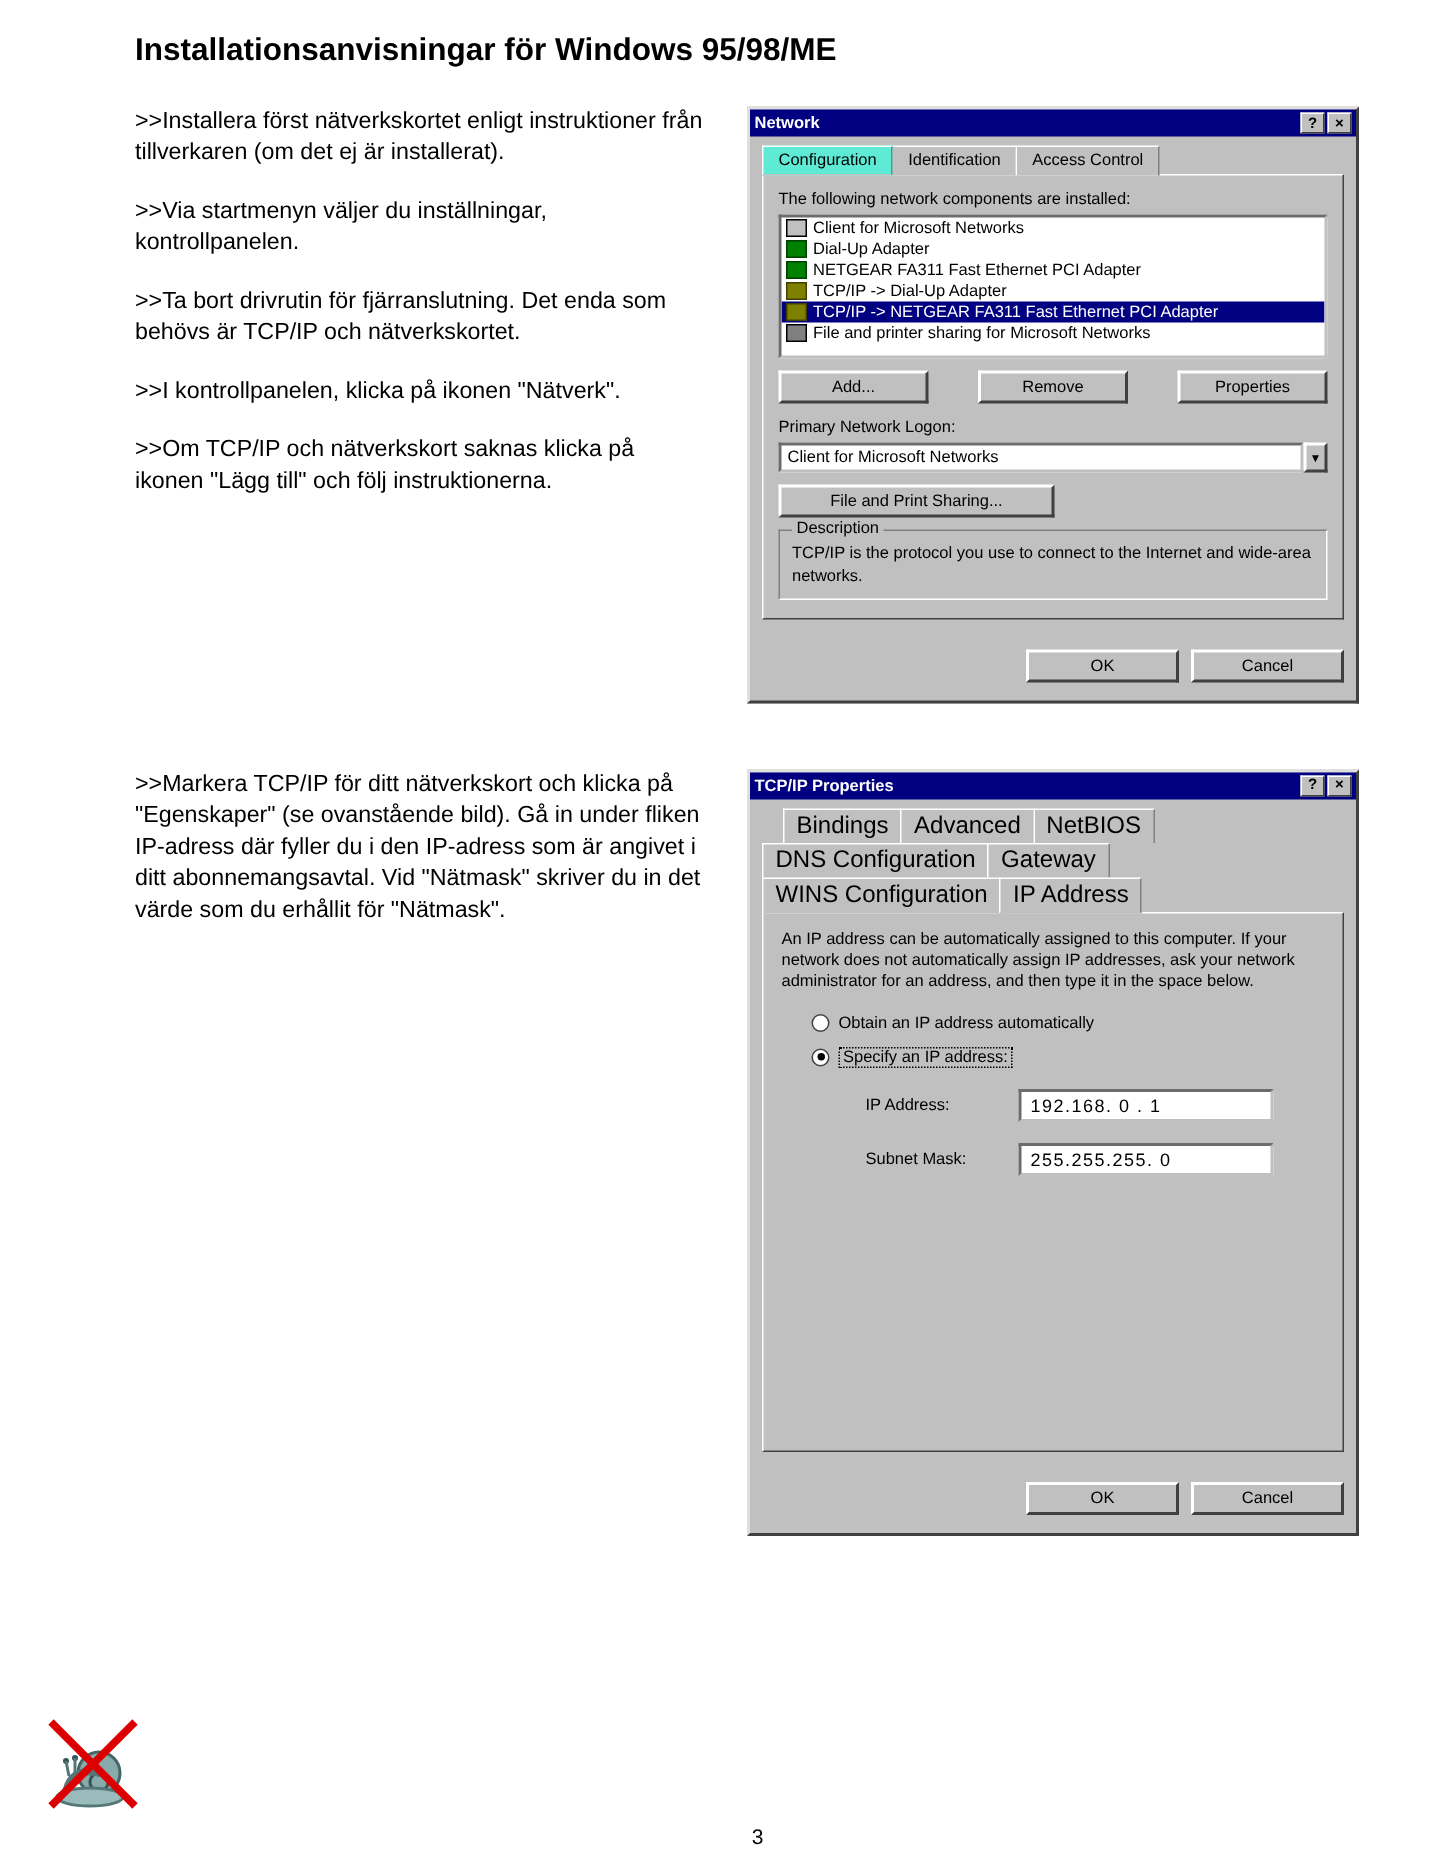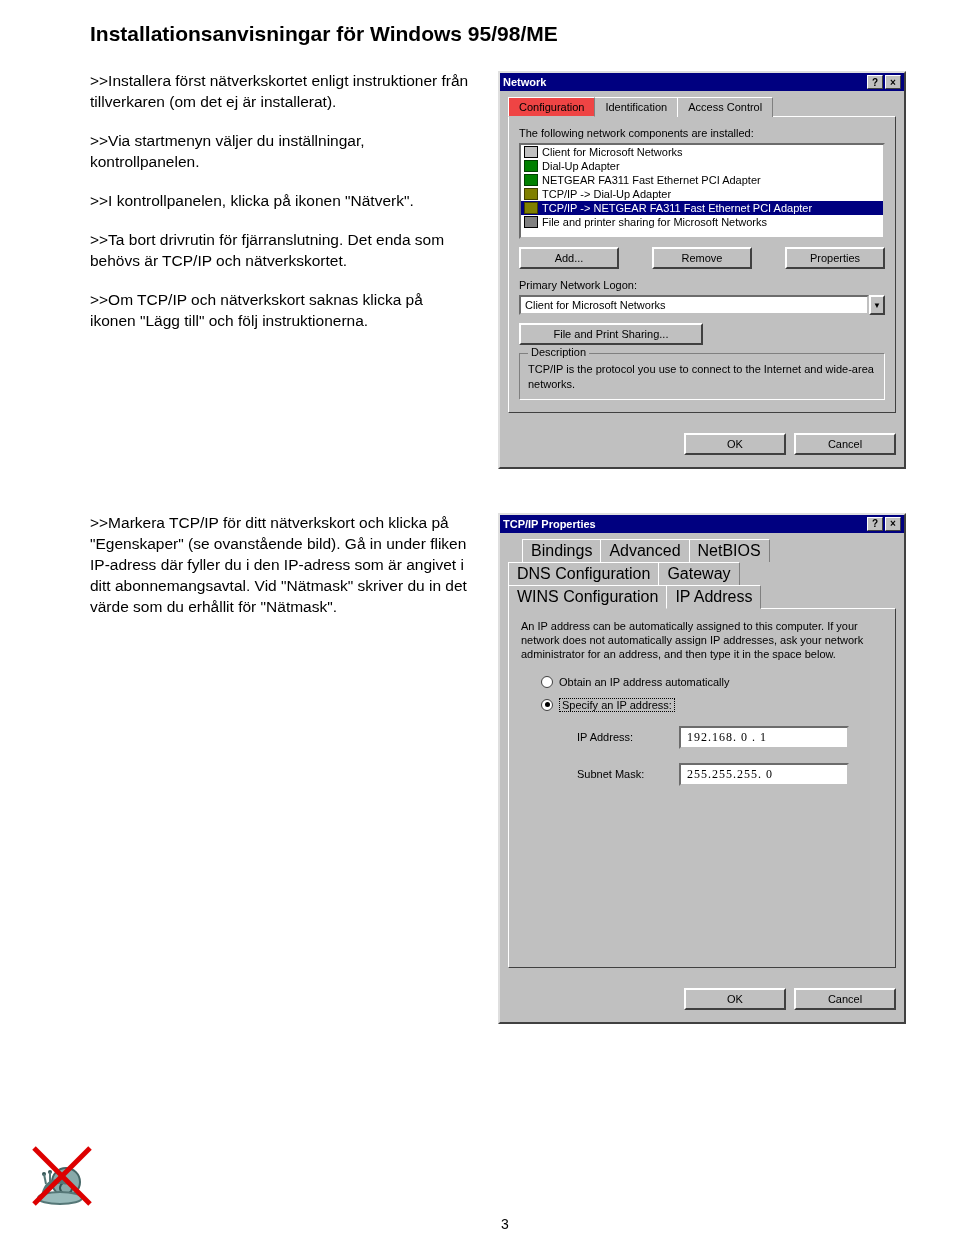"Configuration" .tab.active { background: #ef4444 -> #5eead4 }
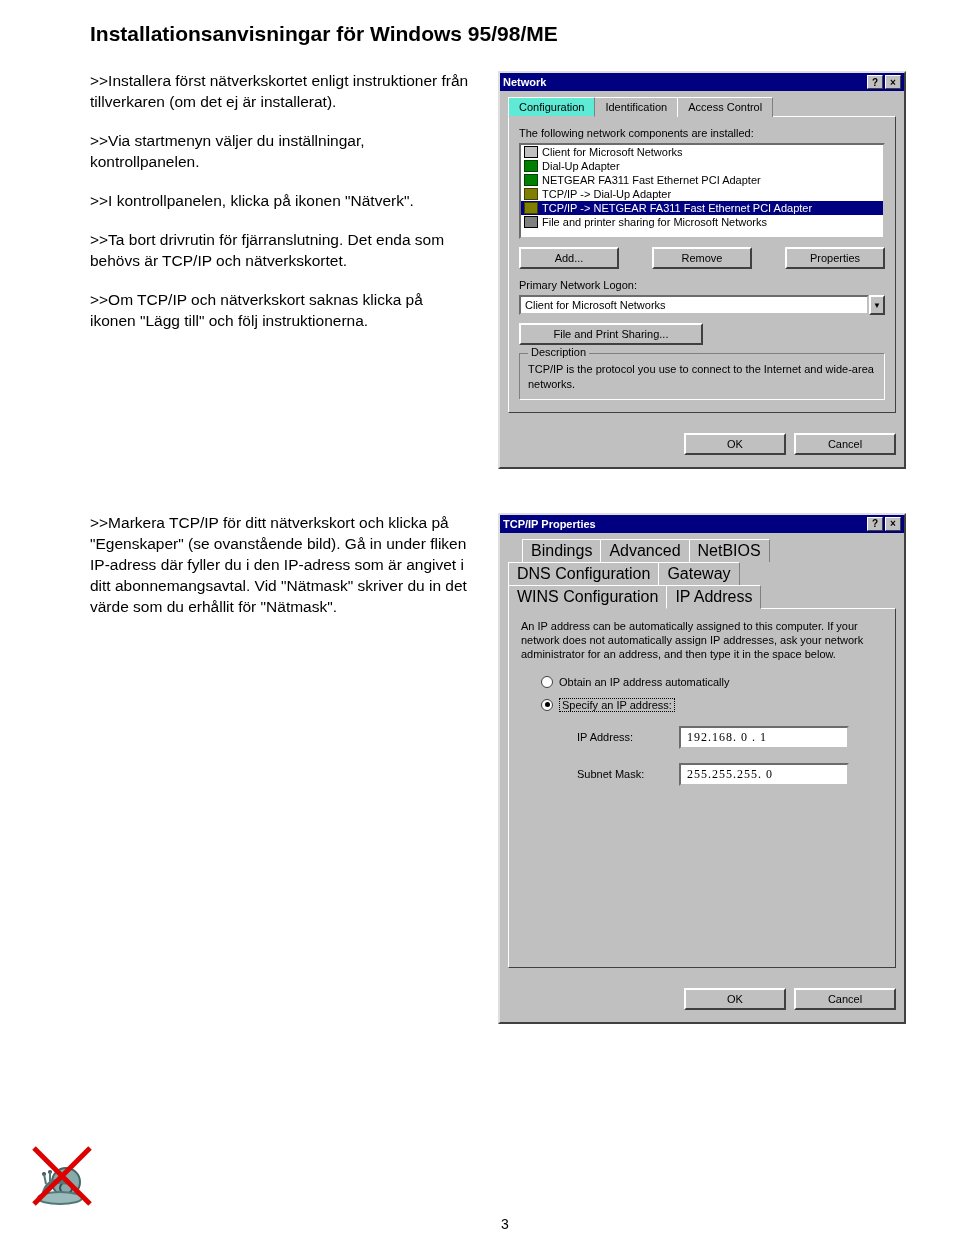">>I kontrollpanelen, klicka på ikonen" p { order: before ">>Ta bort drivrutin för fjärranslutning." -> after ">>Ta bort drivrutin för fjärranslutning." }
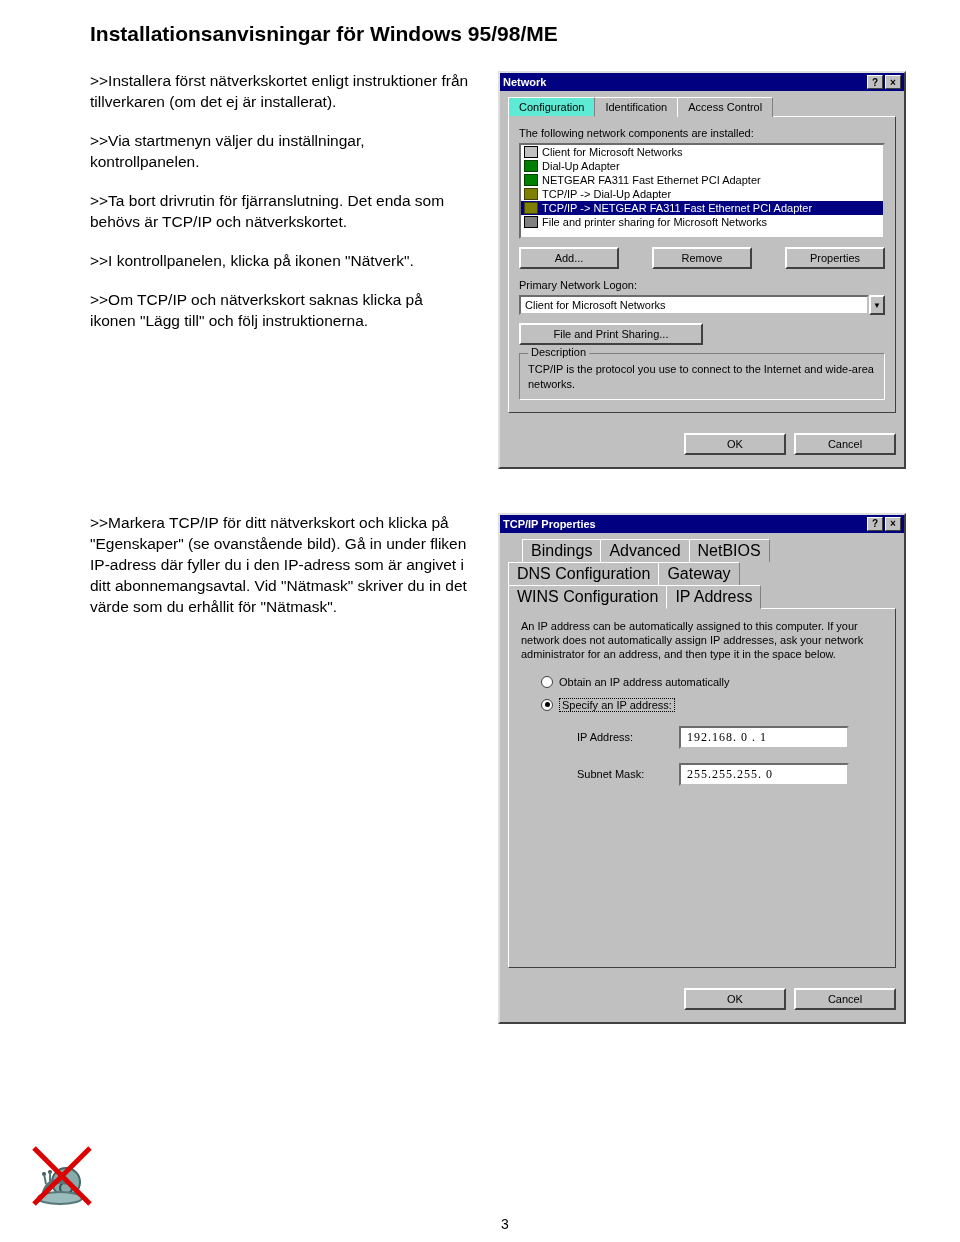"192.168. 0 . 1" .ipbox { font-family: Liberation Serif, serif -> Liberation Sans, sans-serif }
